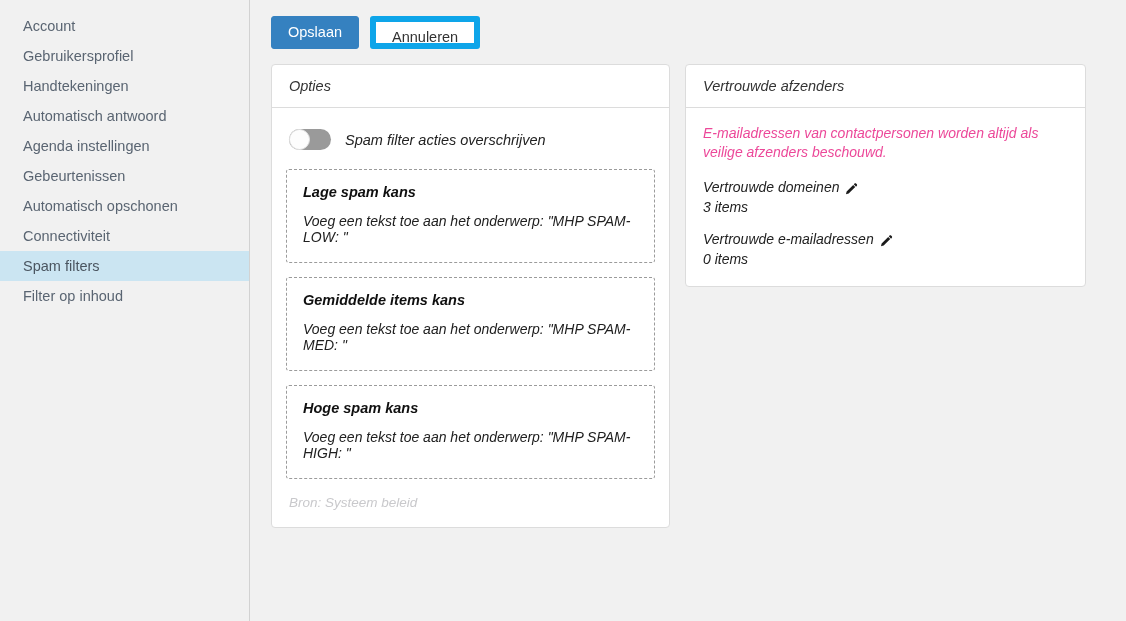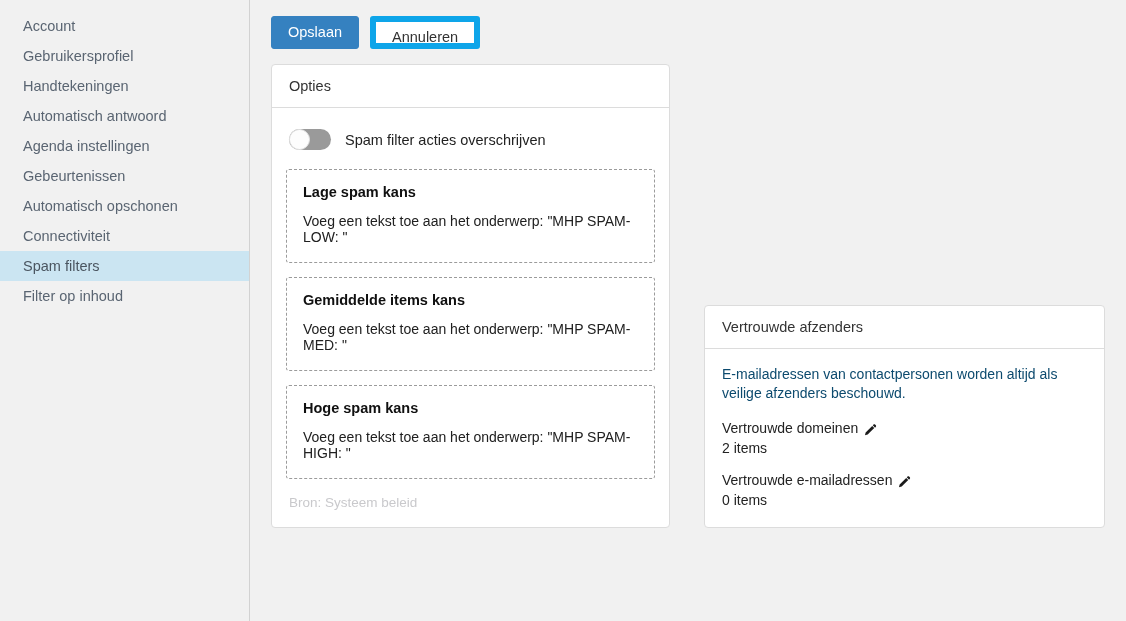"Opties" .panels { align-items: flex-end -> flex-start; font-style: none -> italic; gap: 34px -> 15px }
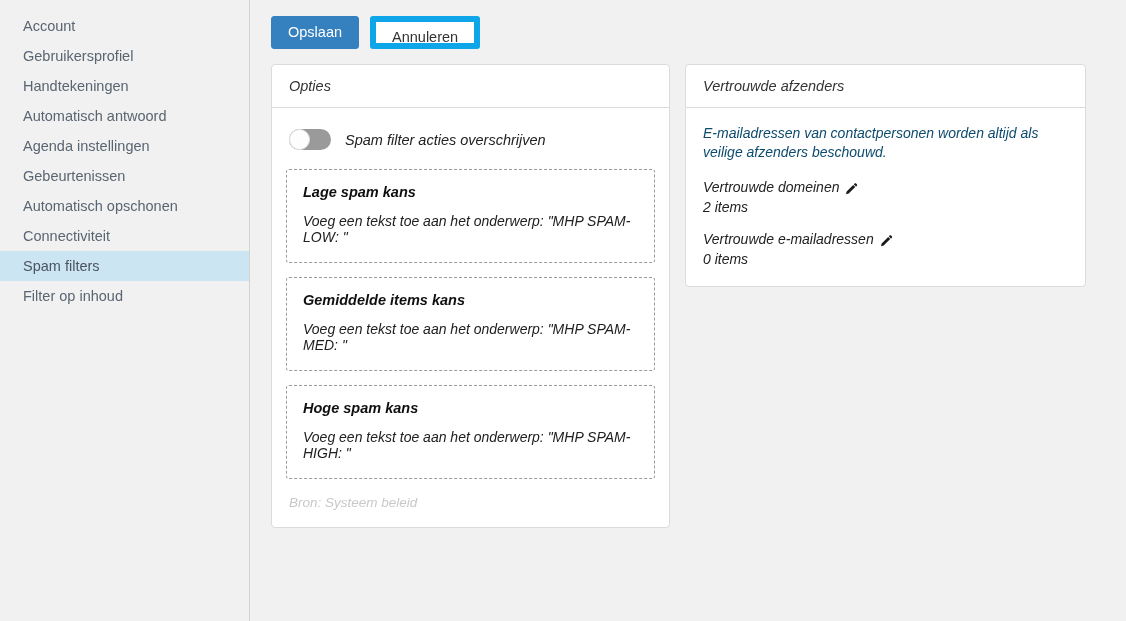"E-mailadressen van contactpersonen" .trusted-intro { color: #0c4a6e -> #ec4899 }
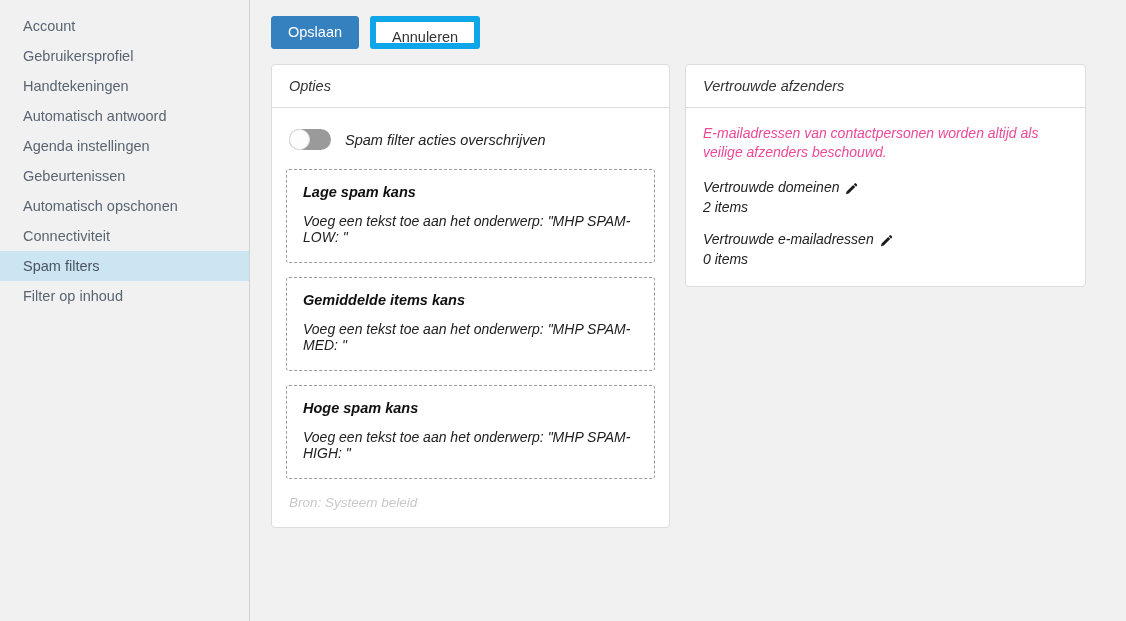"2 items" div.trusted-count { text: 2 -> 3 }
